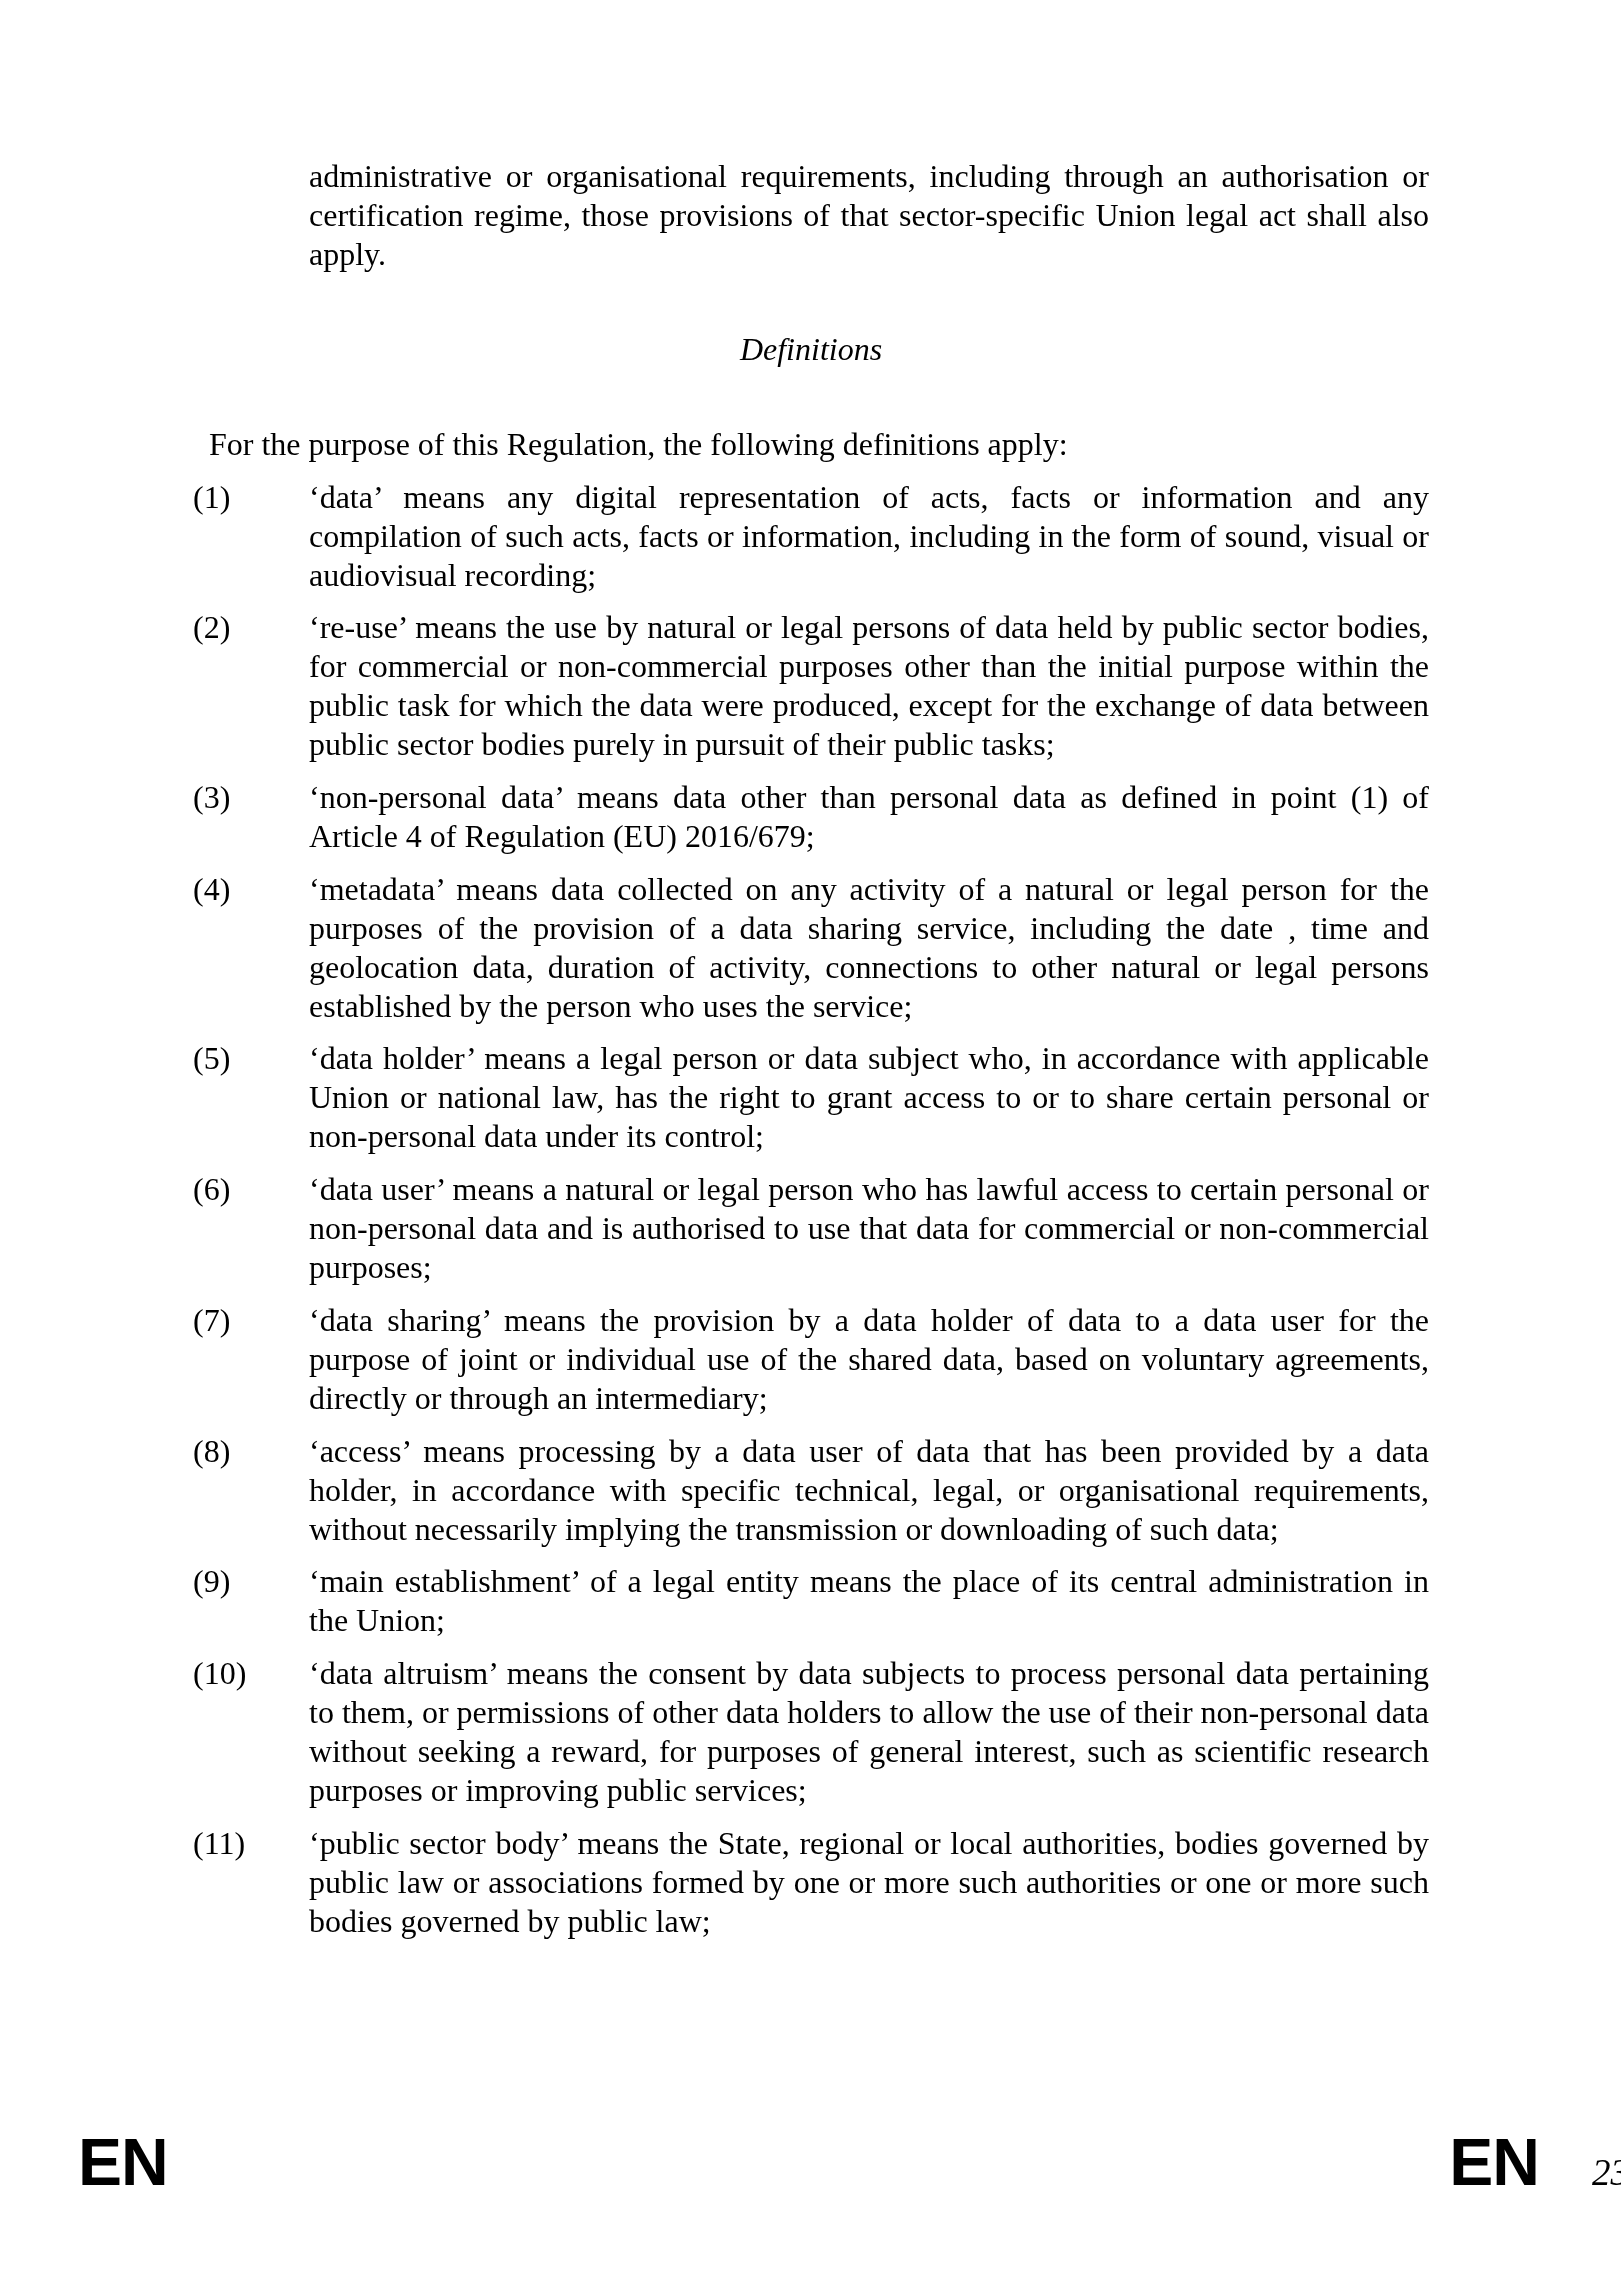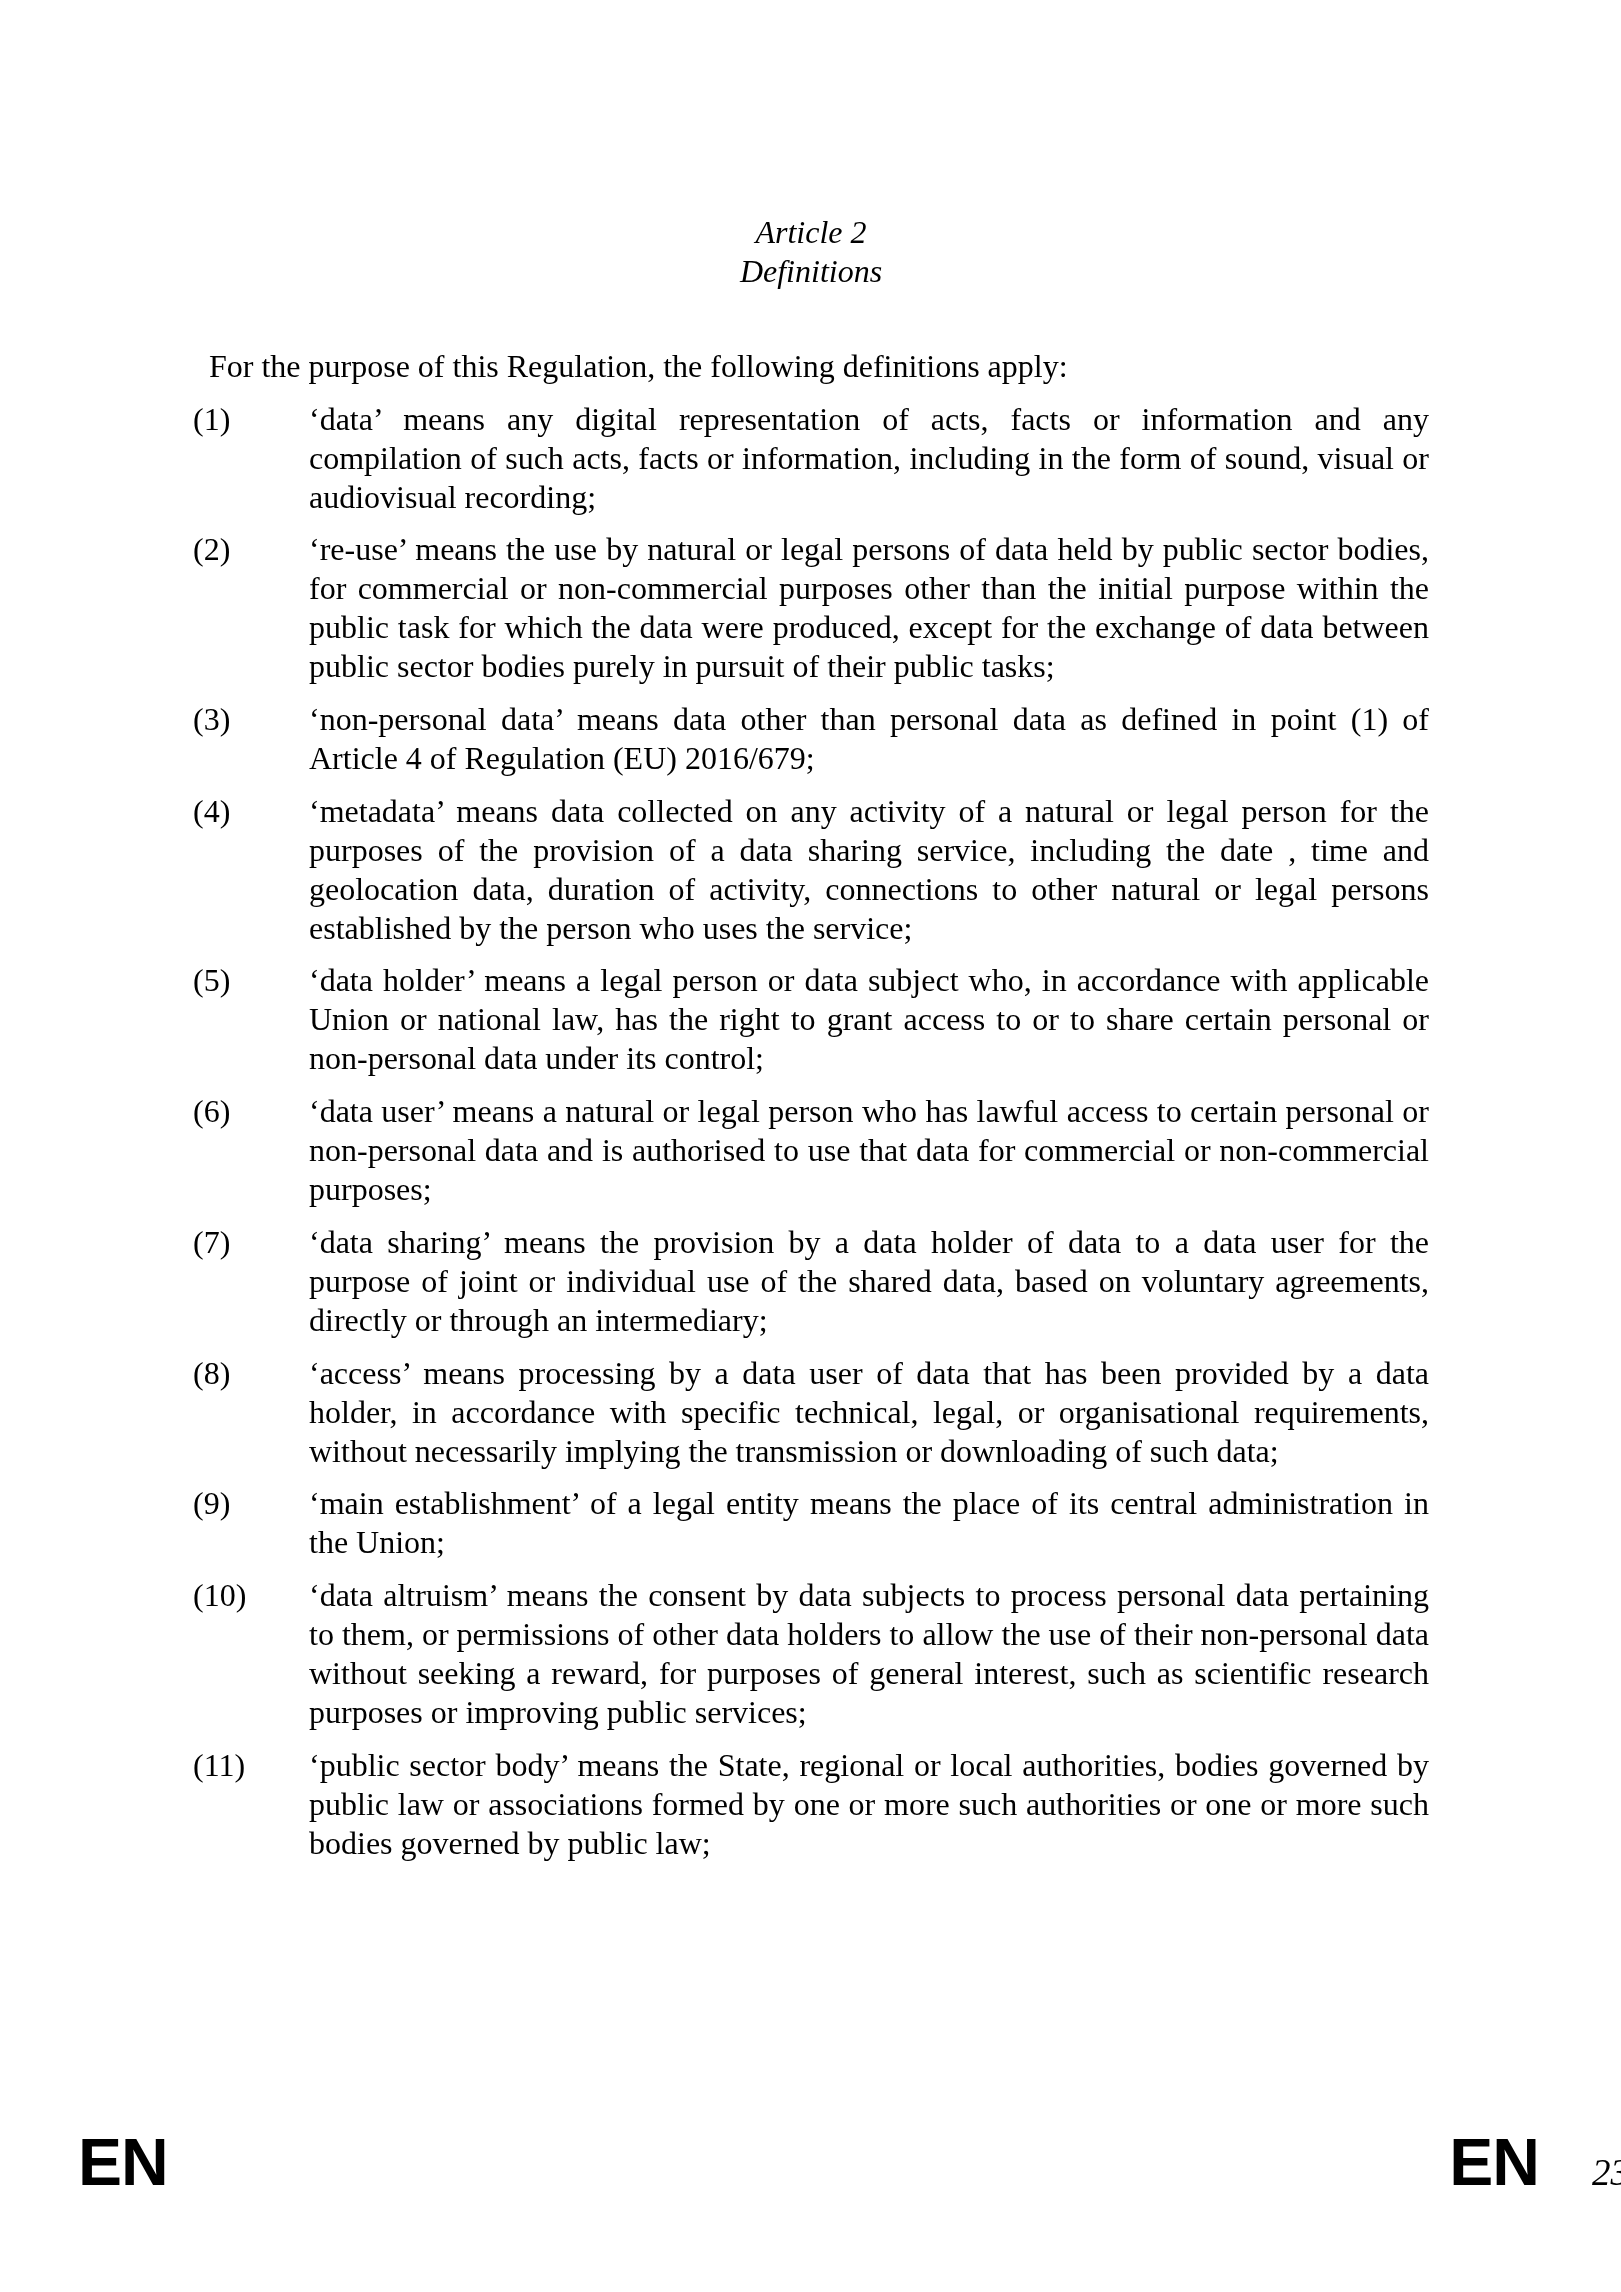"administrative or organisational" p.cont-para { html: none -> <p>administrative or organisational requirements, including through an authorisation or certification regime, those provisions of that sector-specific Union legal act shall also apply.</p> }
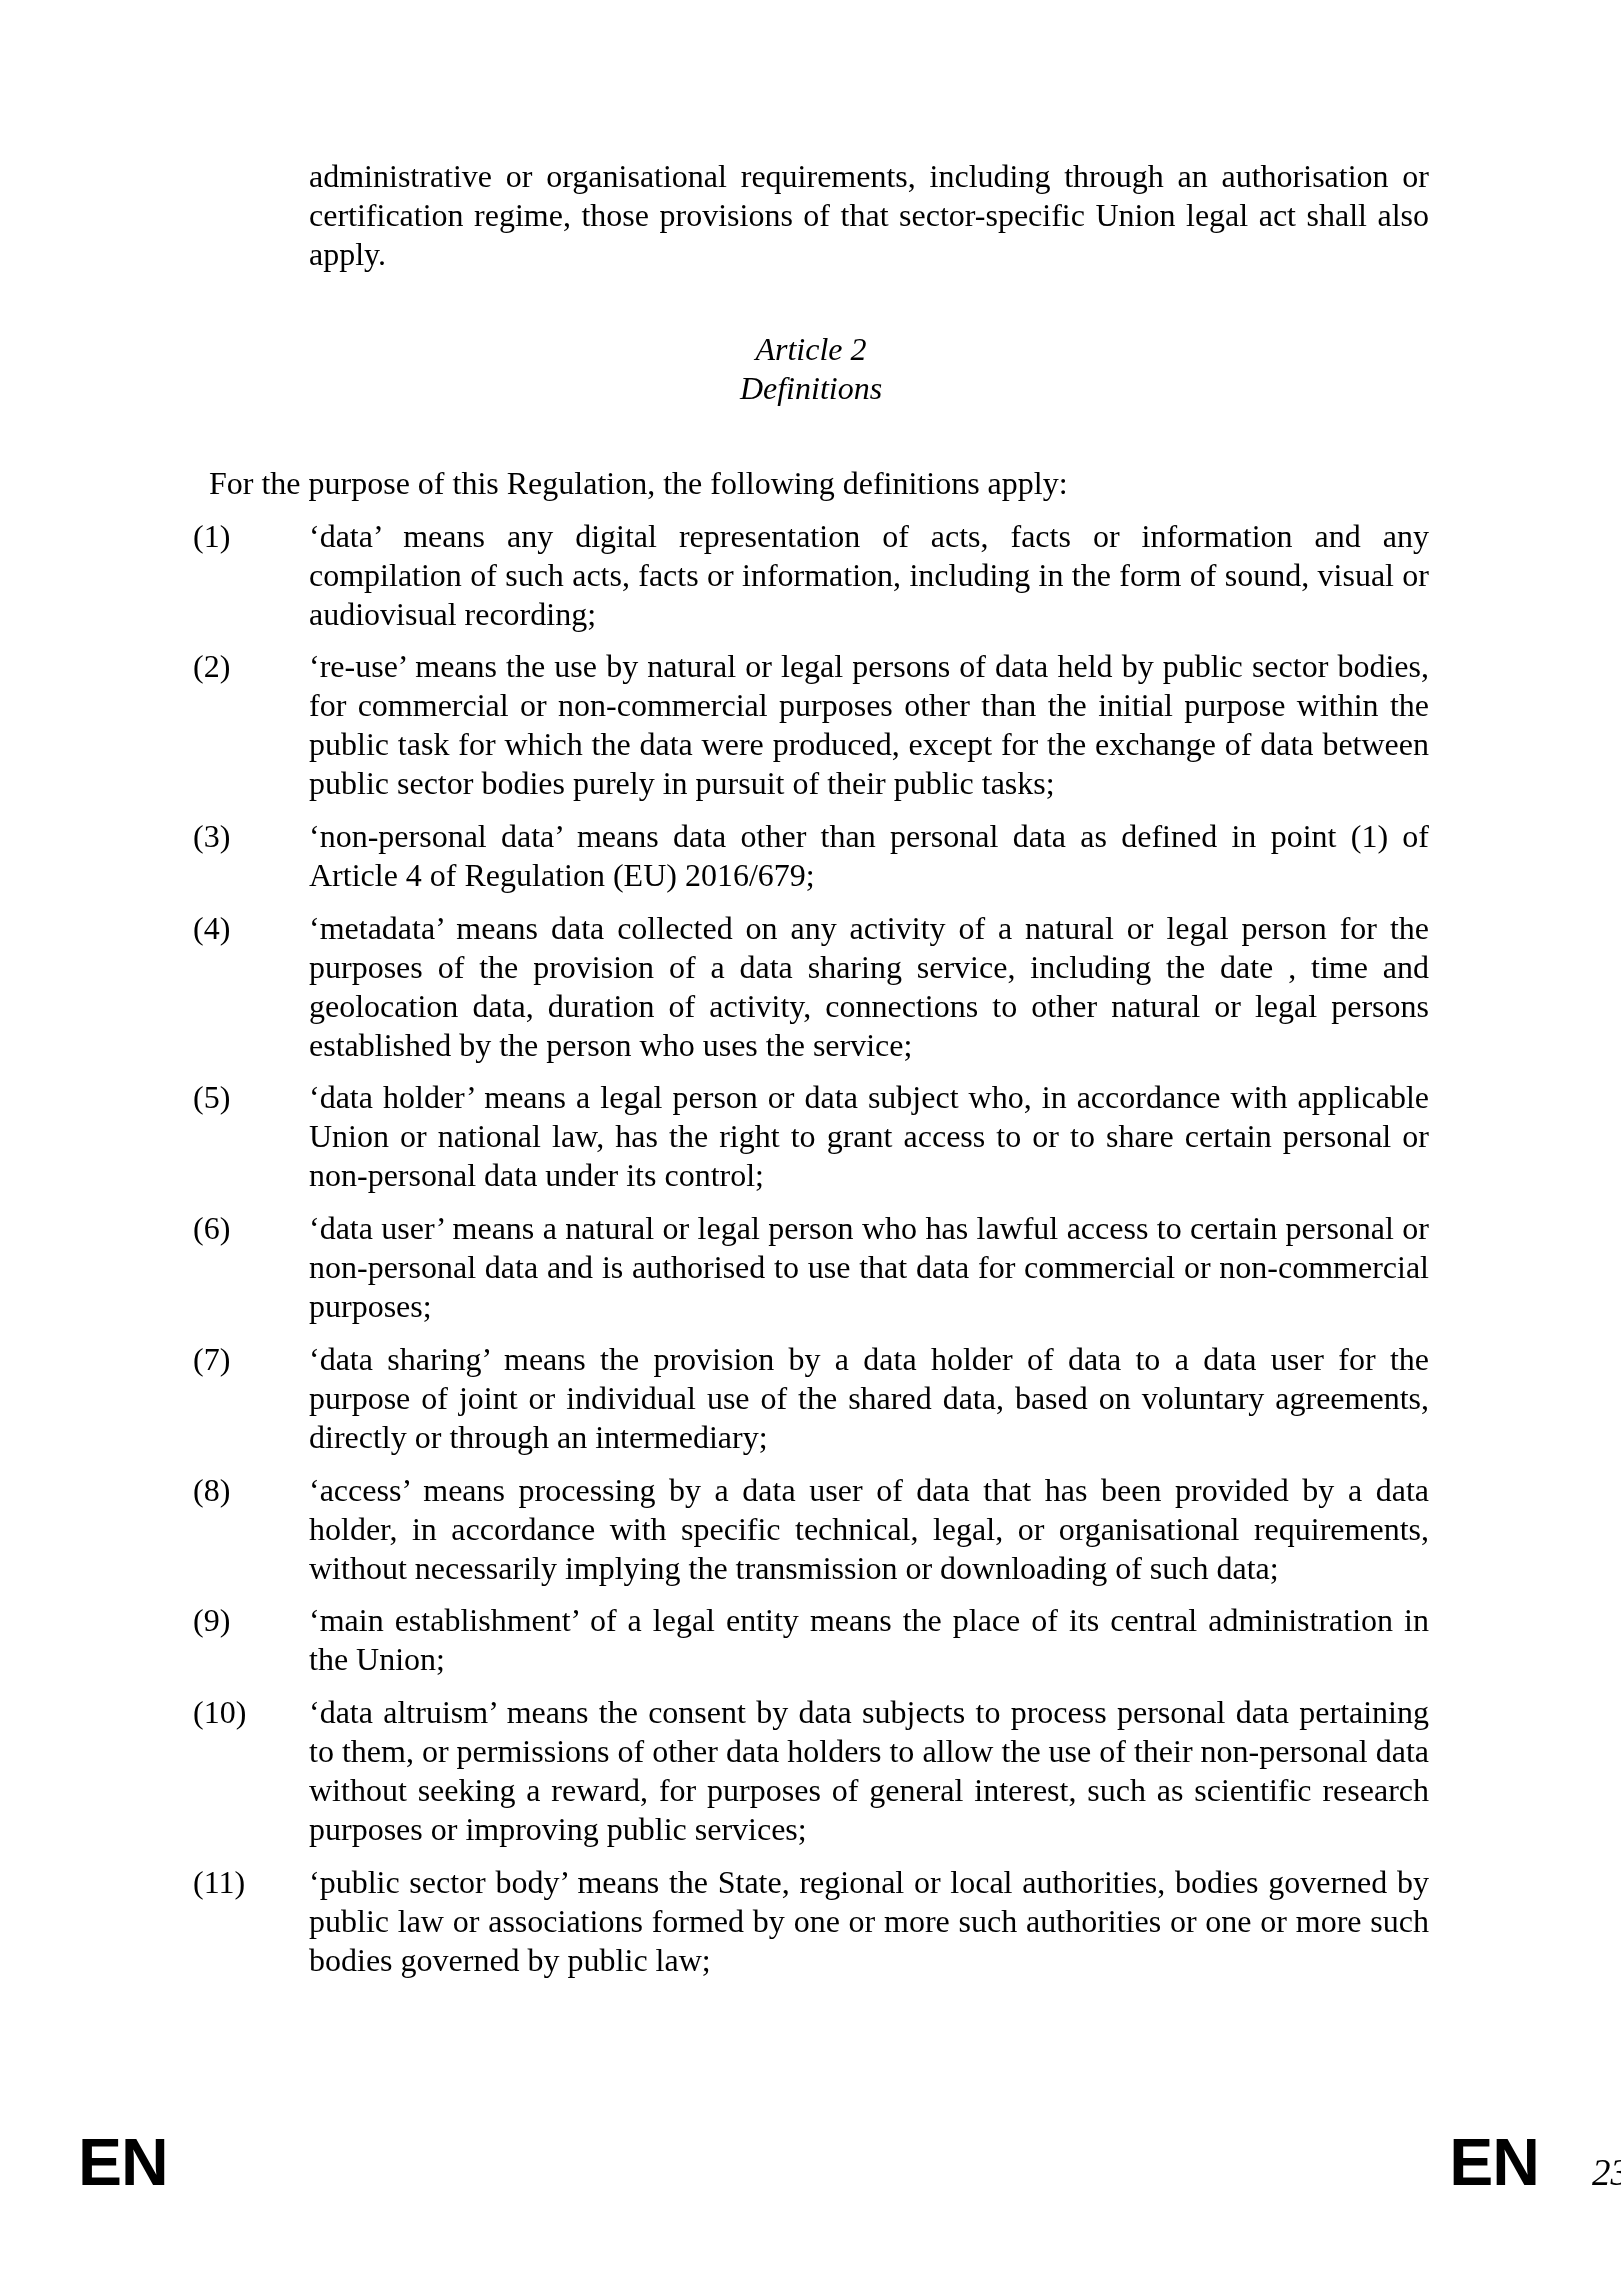"Article 2" div { html: <div>Article 2</div> -> none }
